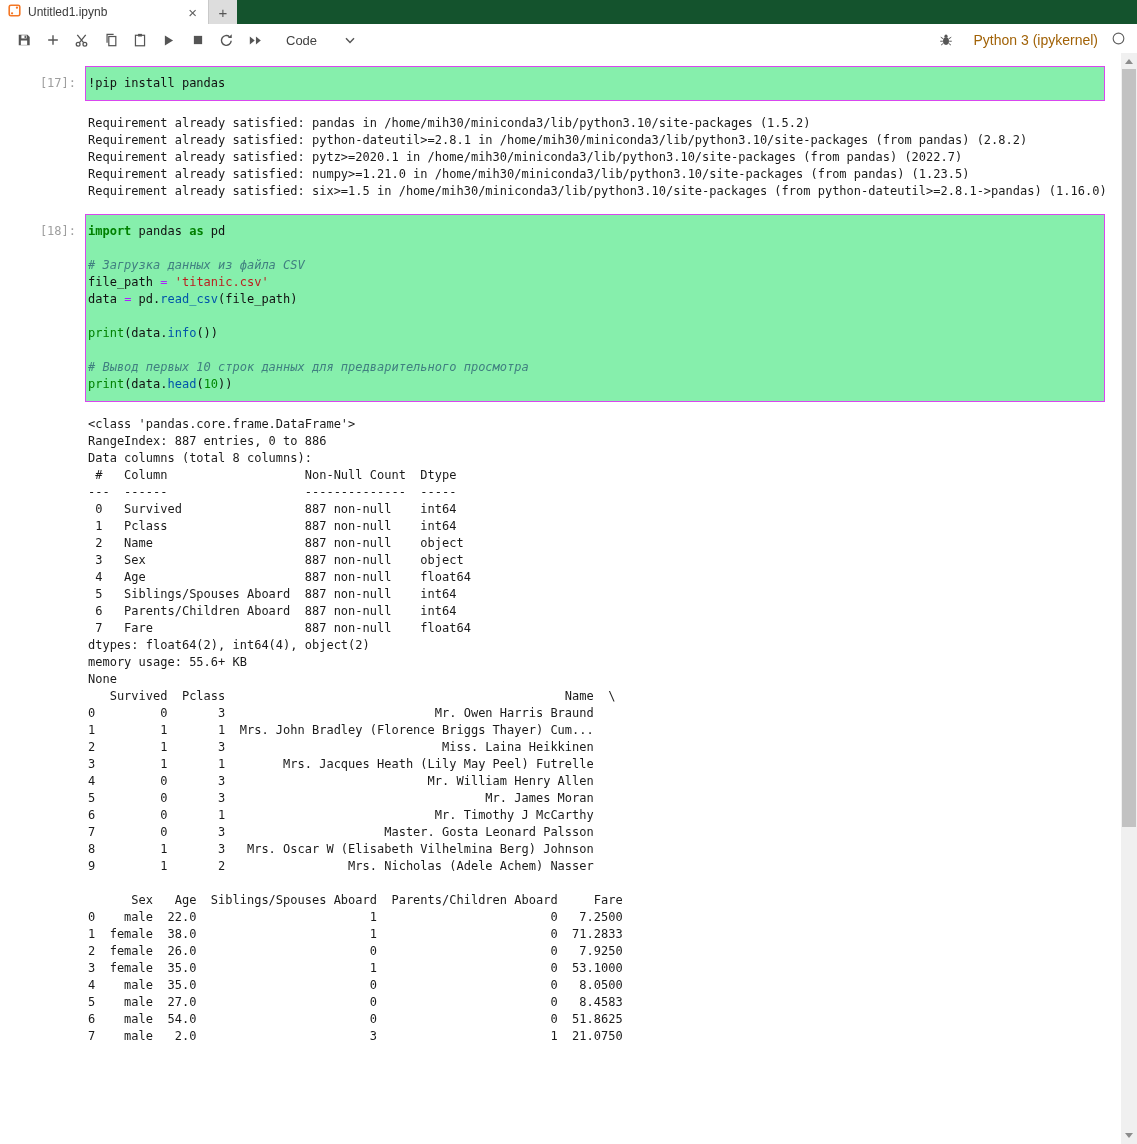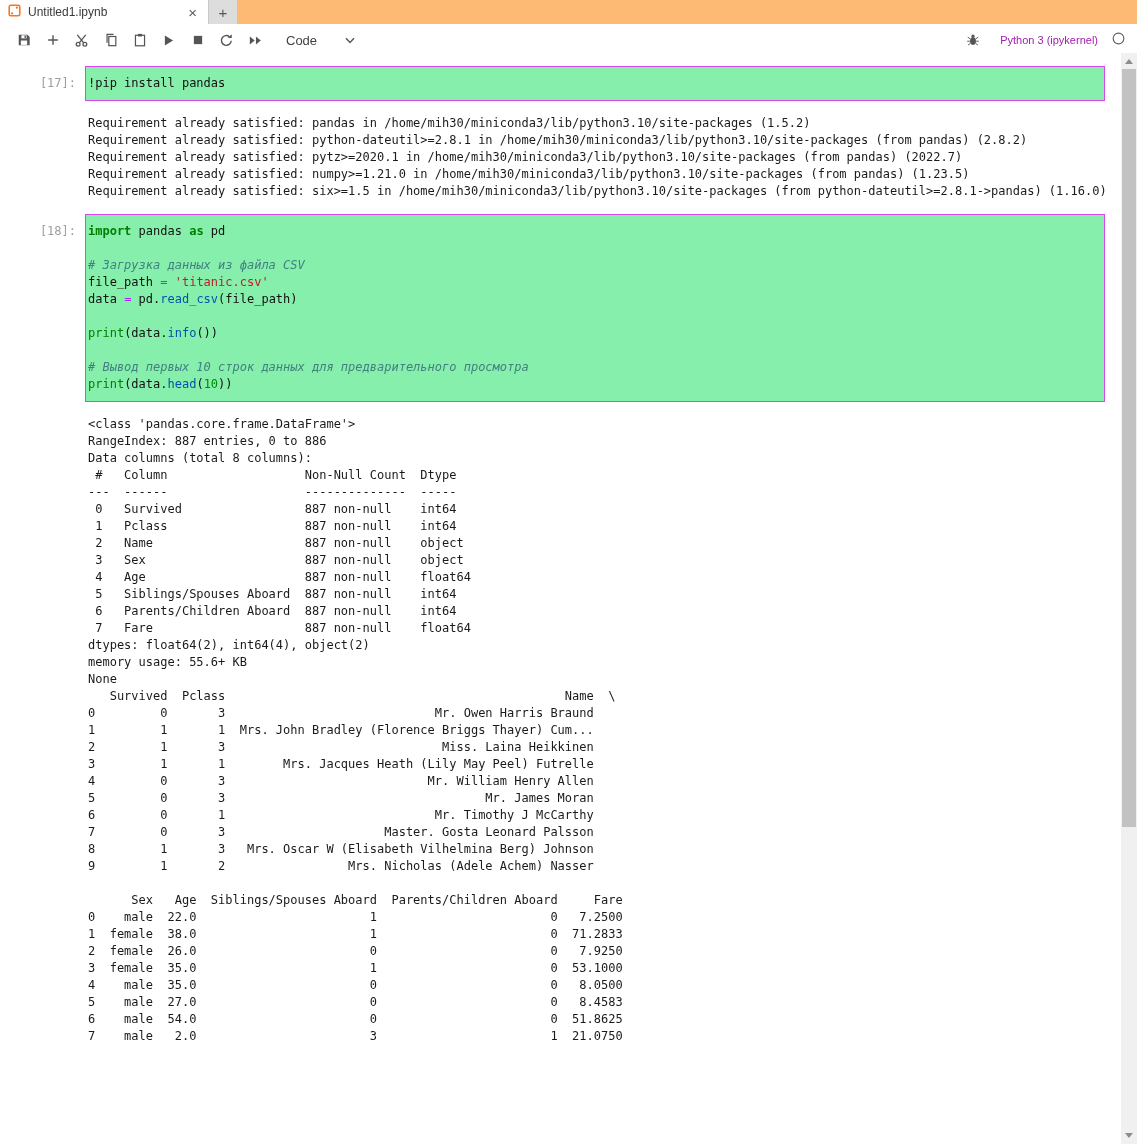"Untitled1.ipynb" .tabbar { background: #fdba74 -> #14532d }
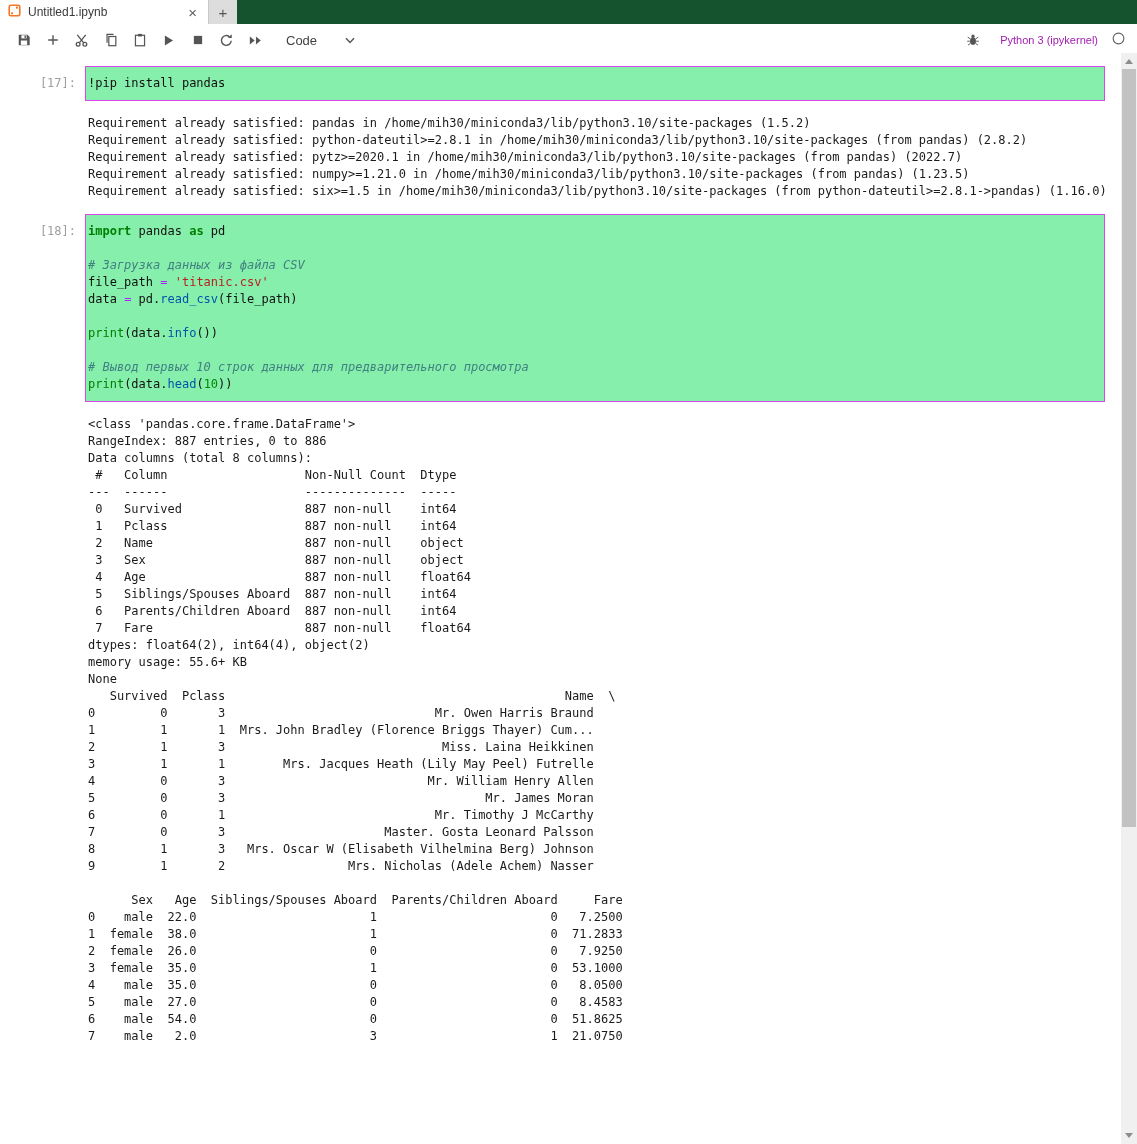"Python 3 (ipykernel)" .kernel-name { color: #a21caf -> #a16207; font-size: 11px -> 14px }
